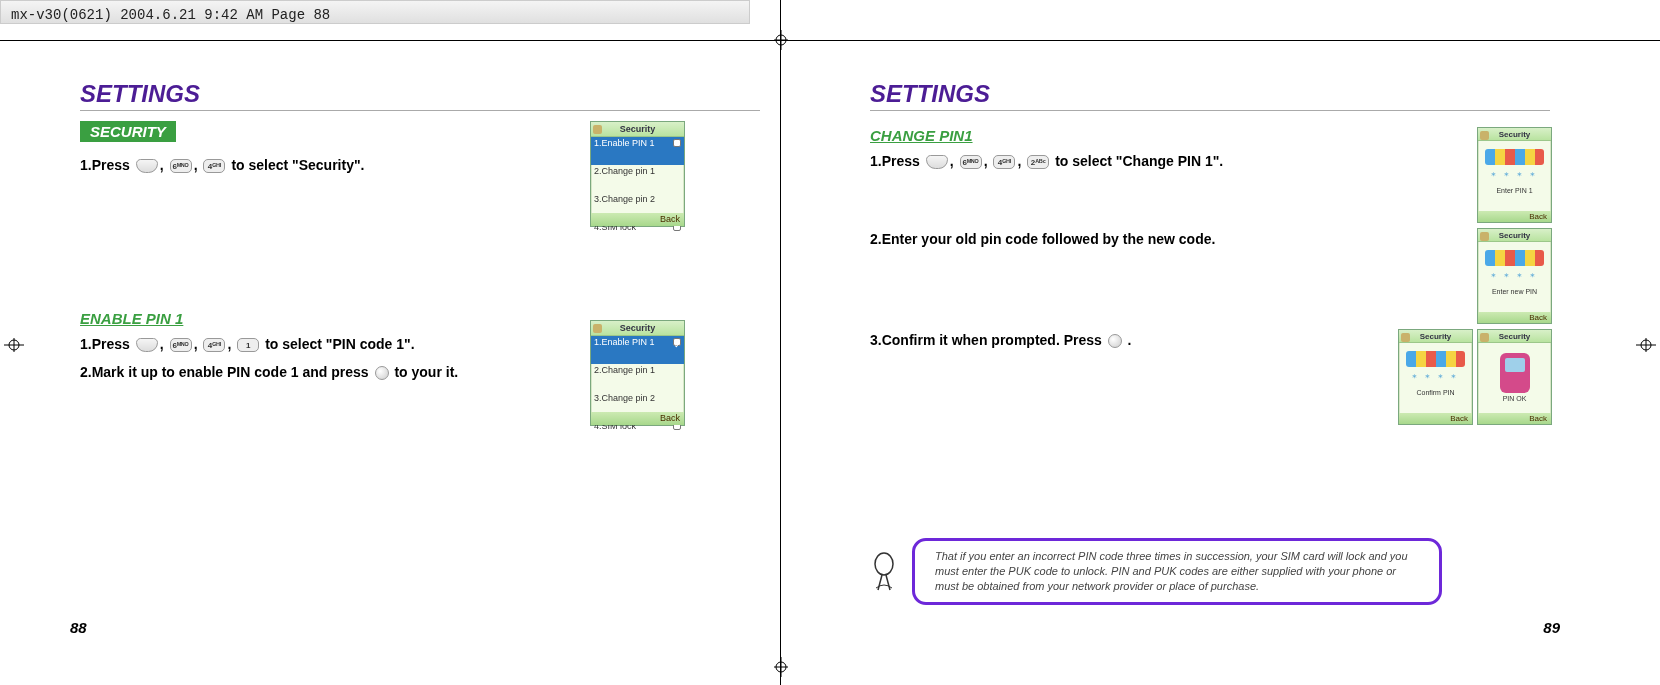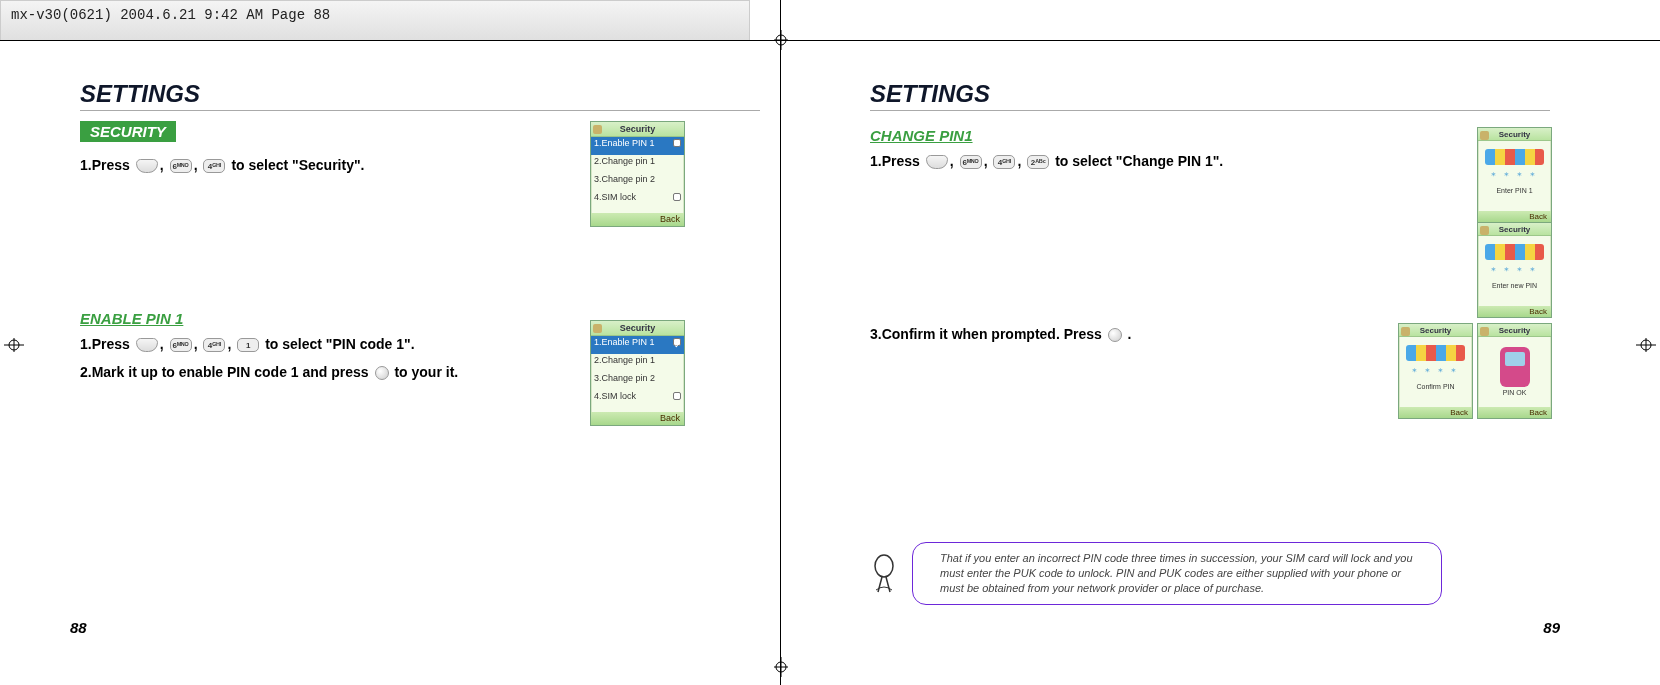"mx-v30(0621) 2004.6.21 9:42 AM Page" .header-bar { height: 41px -> 24px }
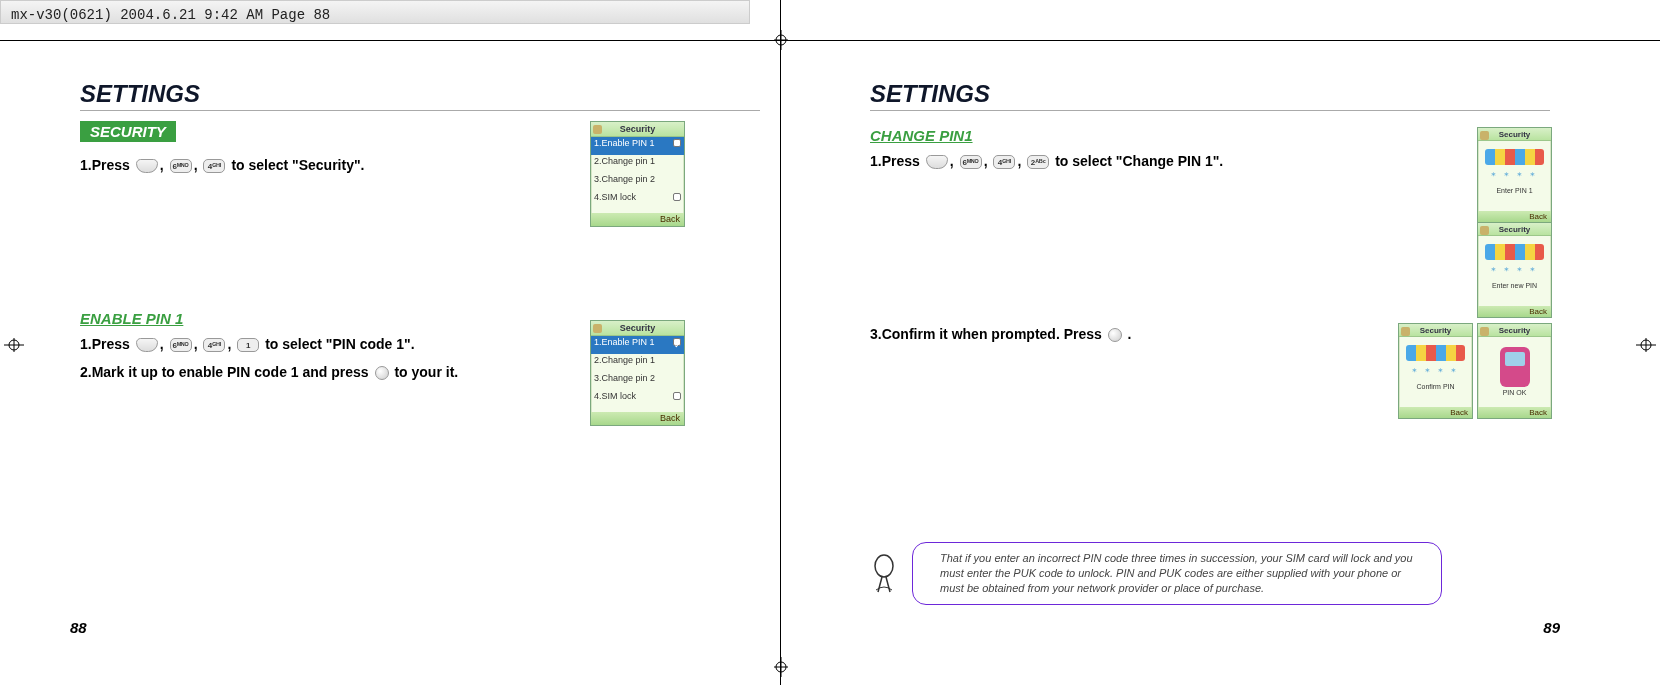"SETTINGS" .page-title { color: #0f172a -> #4c1d95 }
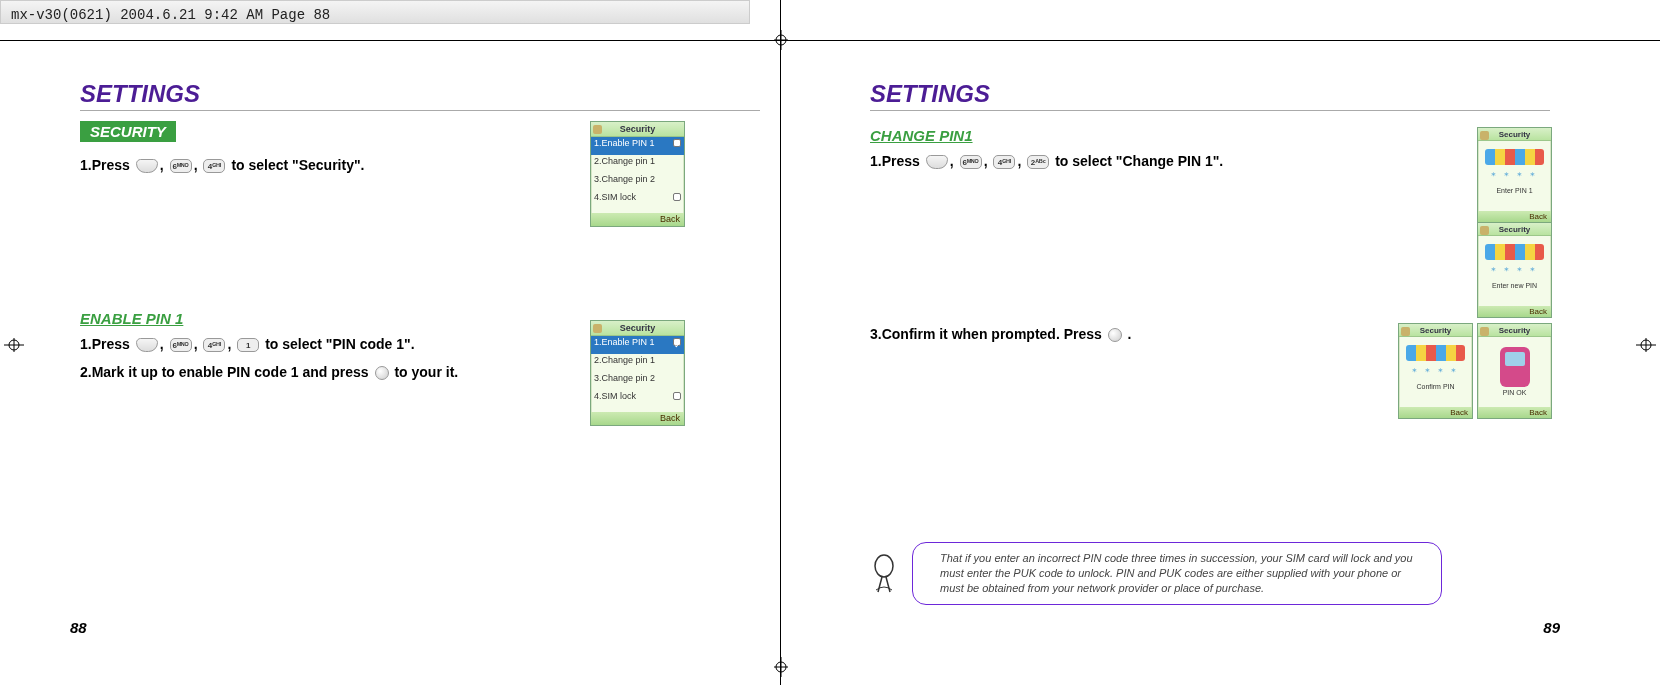"1.Enable PIN 1" .mock .mitem { height: 18px -> 28px }
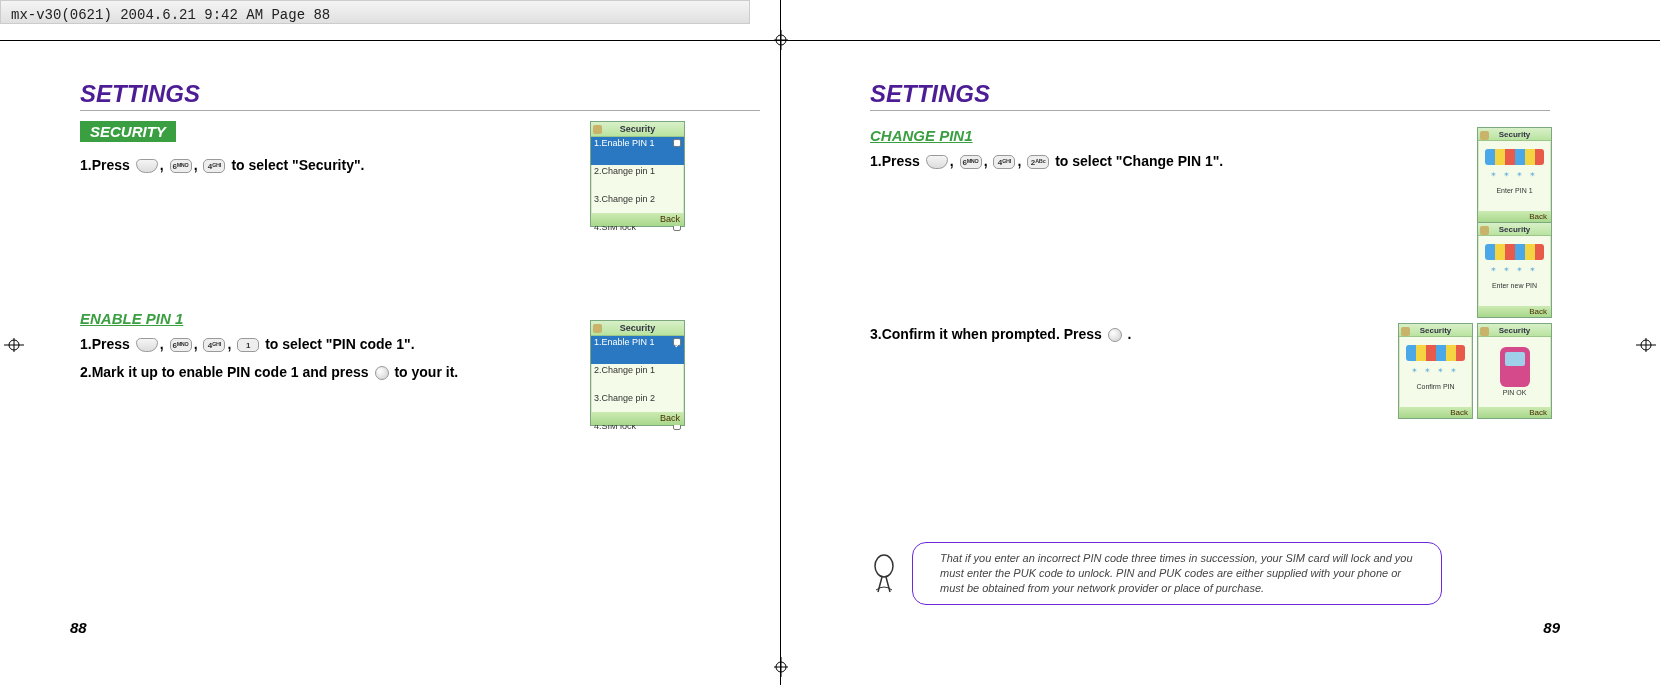"2.Enter your old pin code" div.text-side { html: none -> <div> <div>2.Enter your old pin code followed by the new code.</div> </div> }
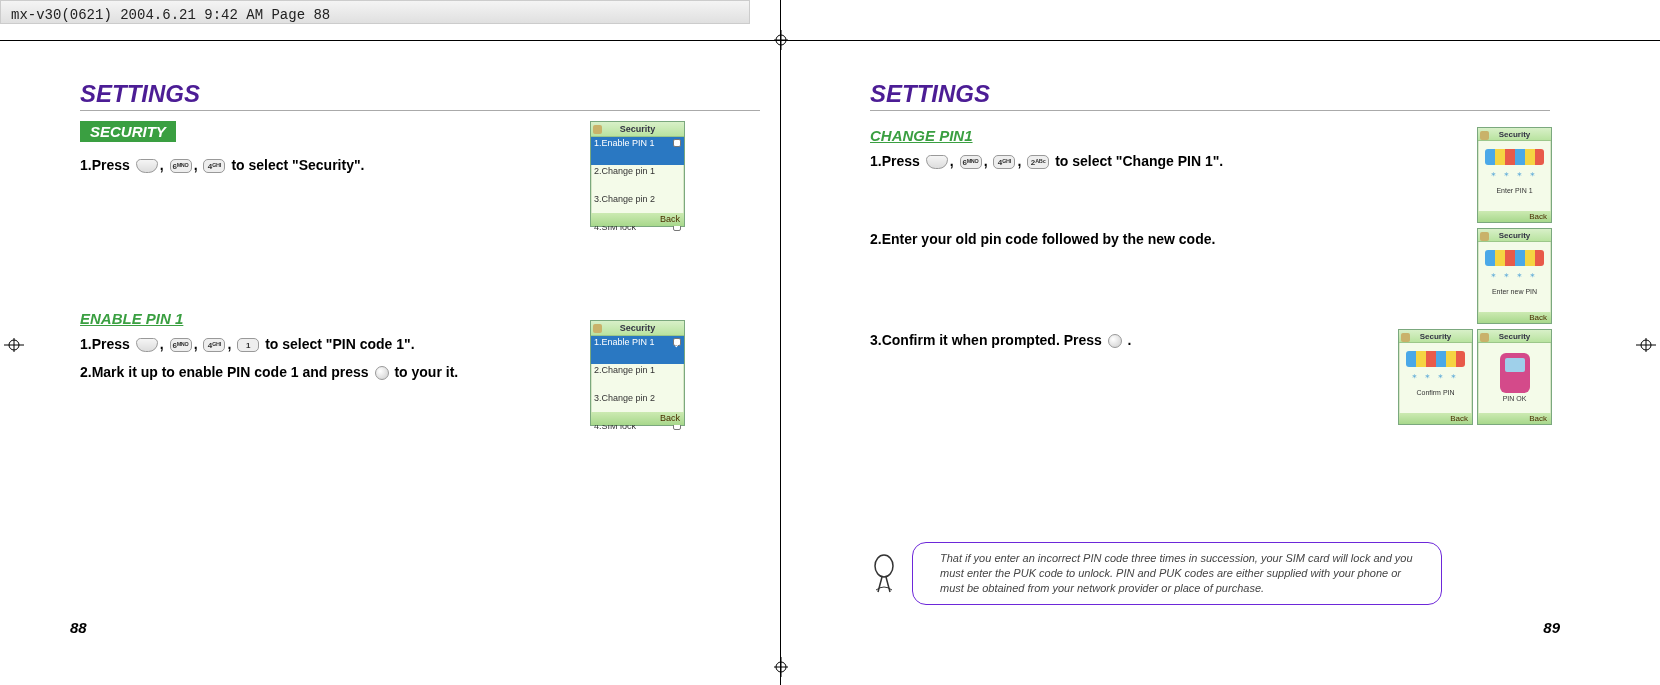"That if you enter an" .note-box { border: 1px solid #6d28d9 -> 3px solid #6d28d9; padding: 8px 27px -> 8px 20px }
